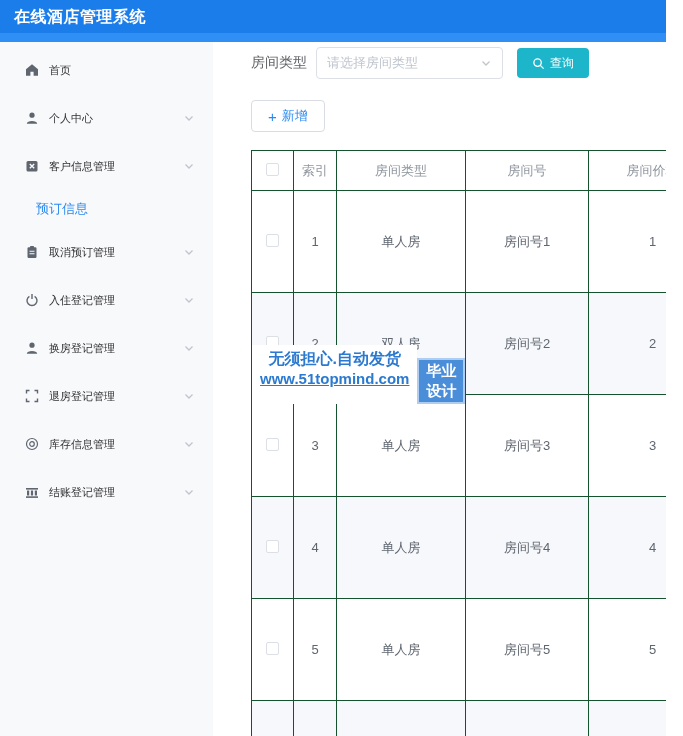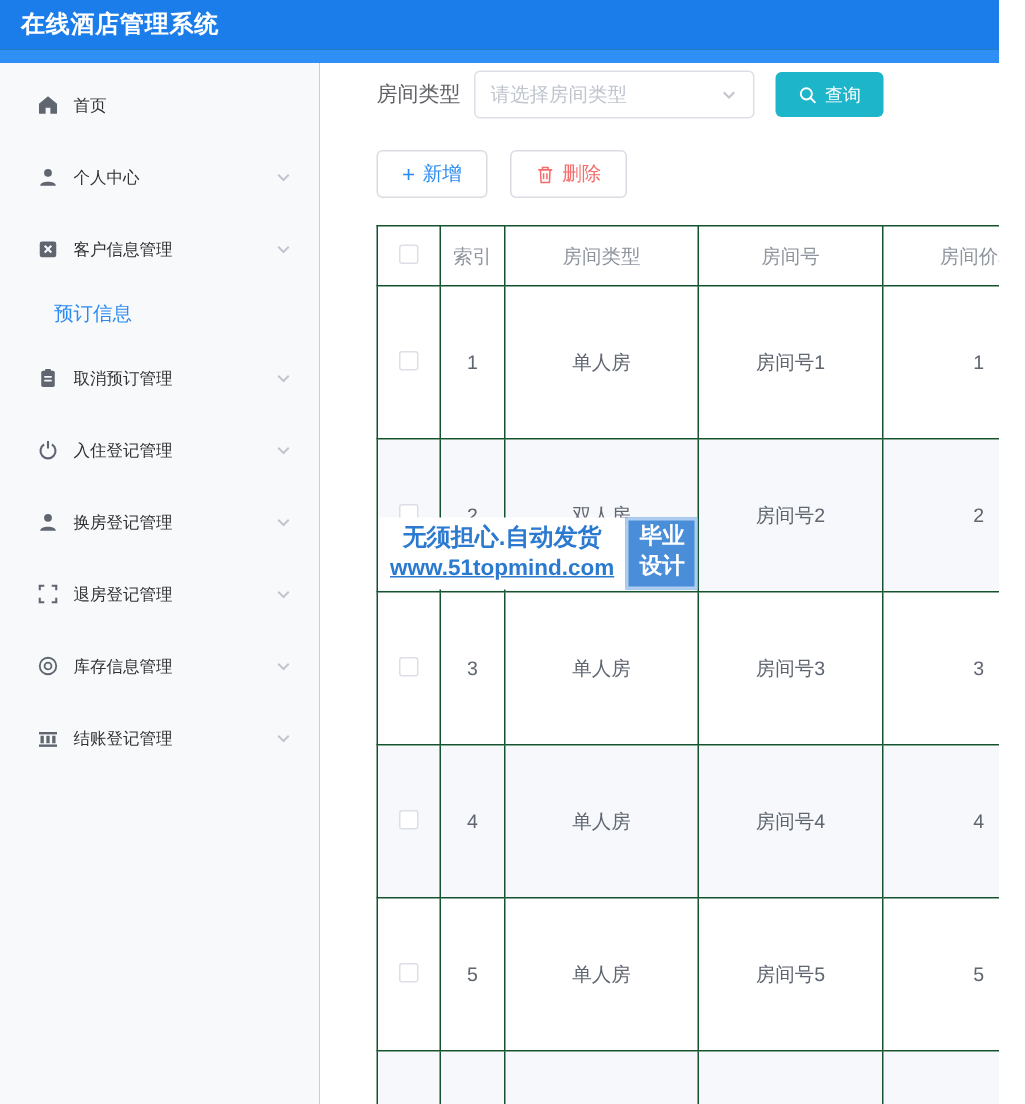"删除" button.btn-plain { html: <button> <span> <svg> <path></path> </svg> </span> <span>删除</span> </button> -> none }
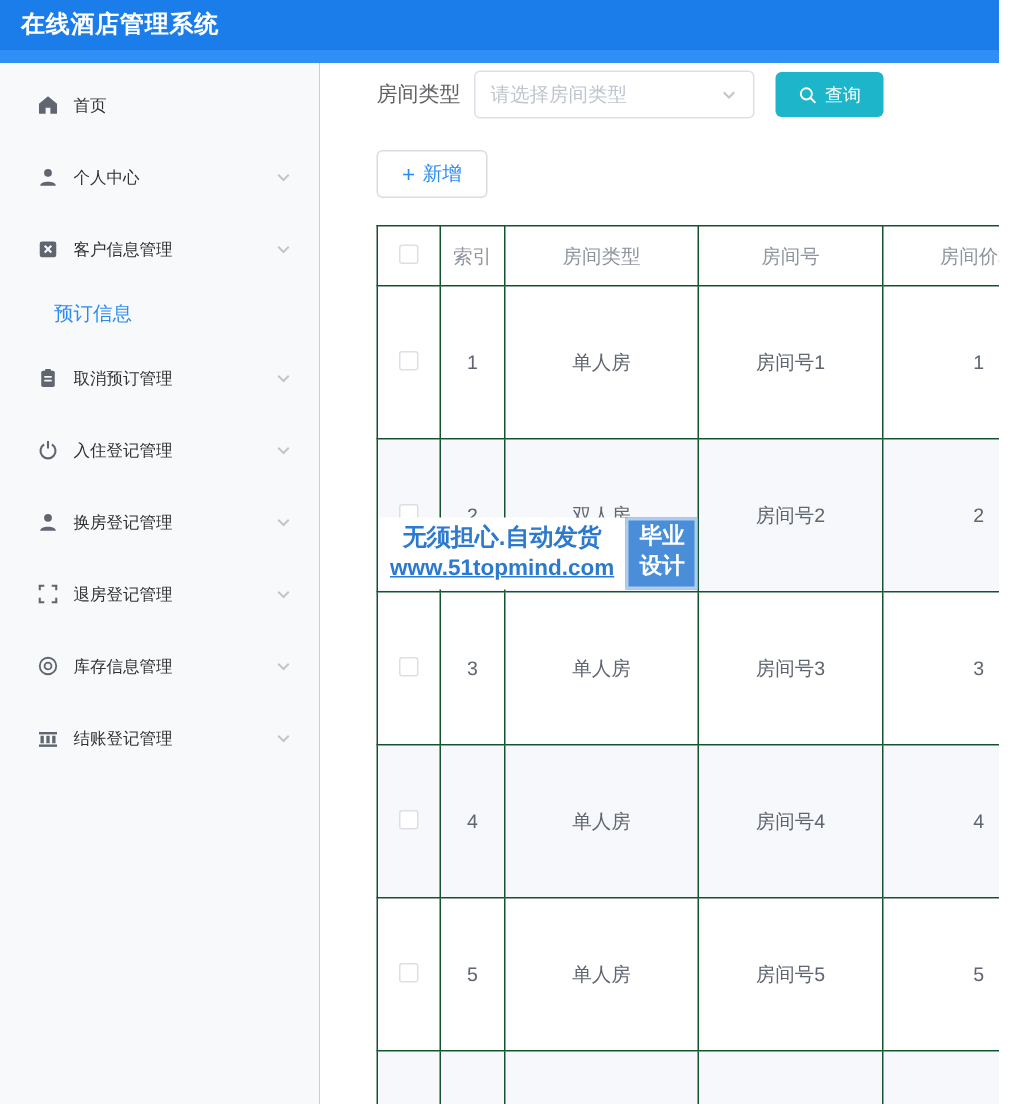"毕业" .wm-badge { margin-top: none -> 13px }
